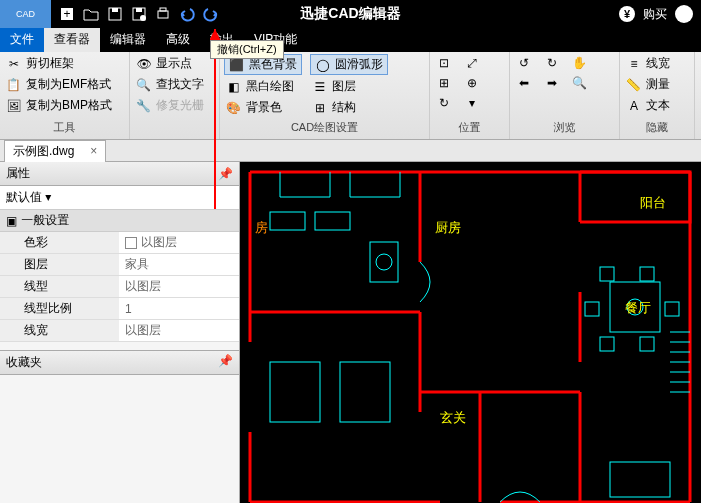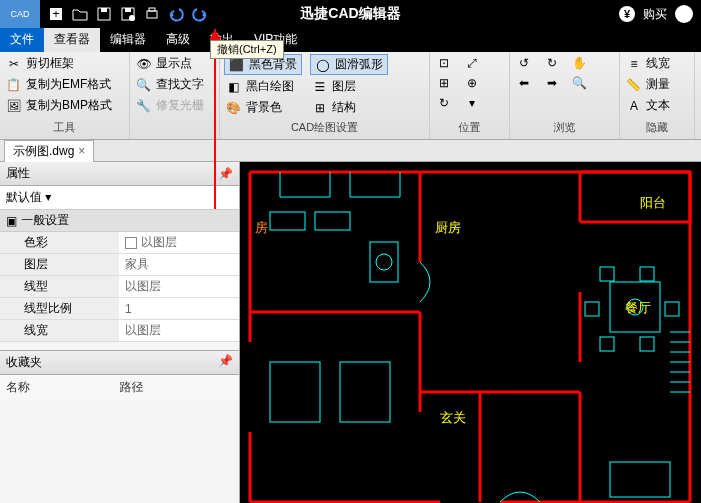"CAD" .app-icon { width: 40px -> 51px }
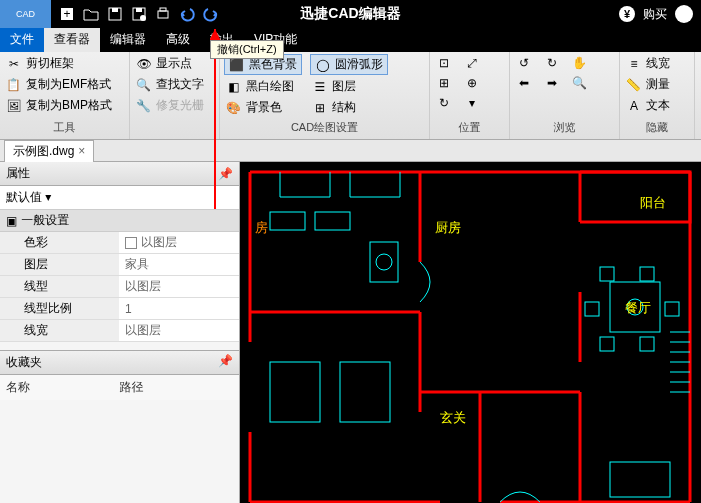"示例图.dwg" .file-tab { gap: 4px -> 16px }
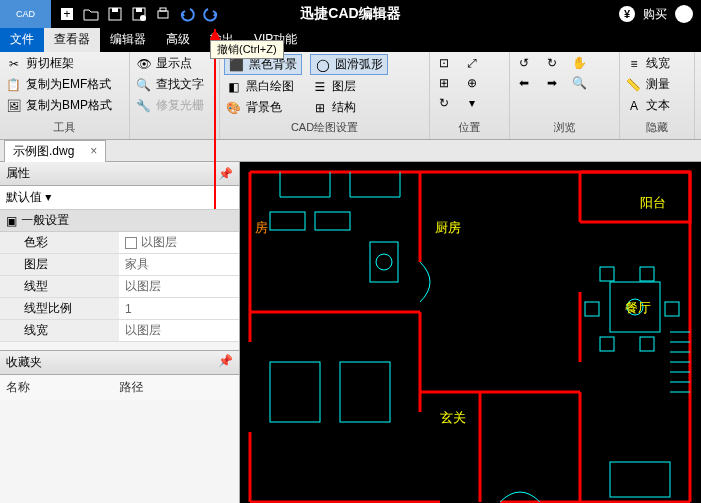"名称" div.fav-cols { html: <div> <div>名称</div> <div>路径</div> </div> -> none }
